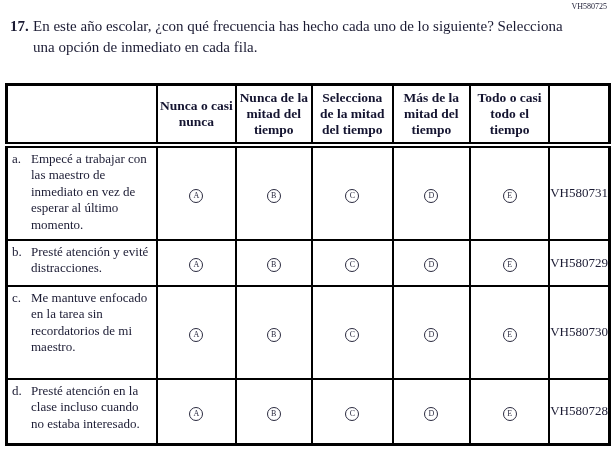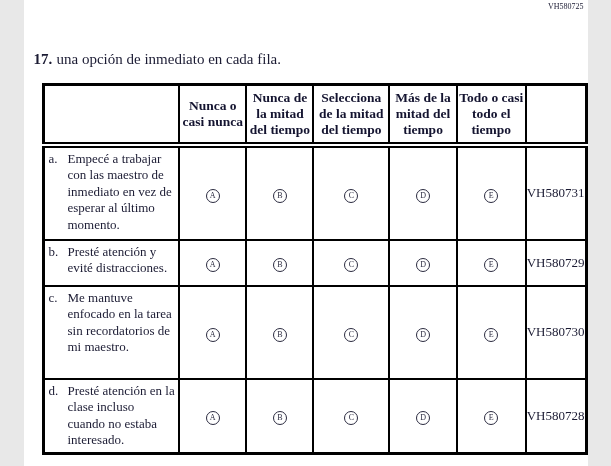"VH580725" .page { width: 564px -> 611px }
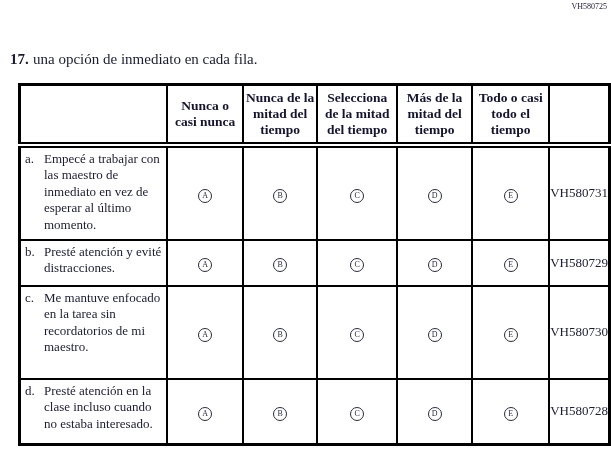"17." .question { align-items: flex-end -> none; top: 28px -> 16px }
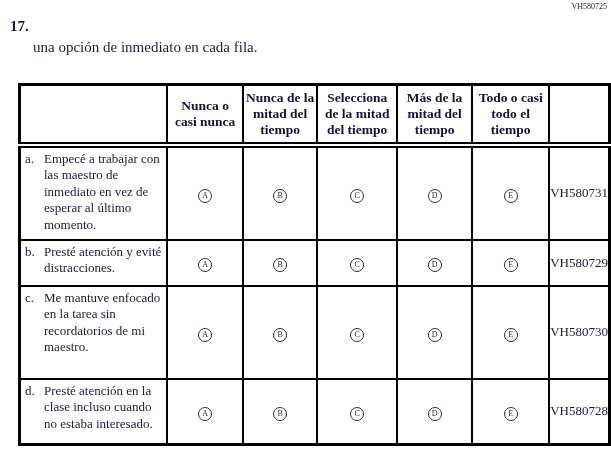"En este año escolar, ¿con" span { html: none -> <span>En este año escolar, ¿con qué frecuencia has hecho cada uno de lo siguiente? Selecciona</span> }
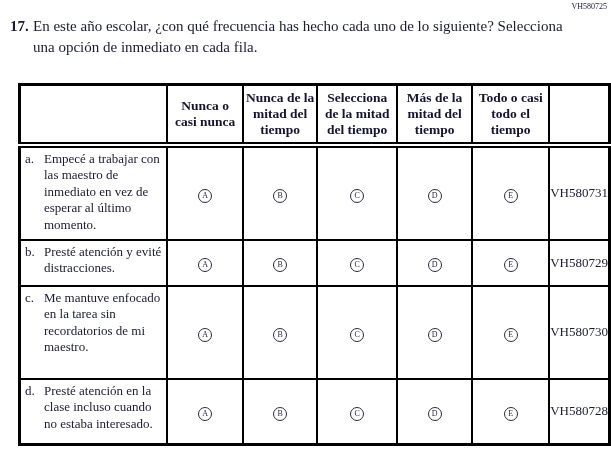"Nunca o casi nunca" table.survey { margin-left: 13px -> none }
